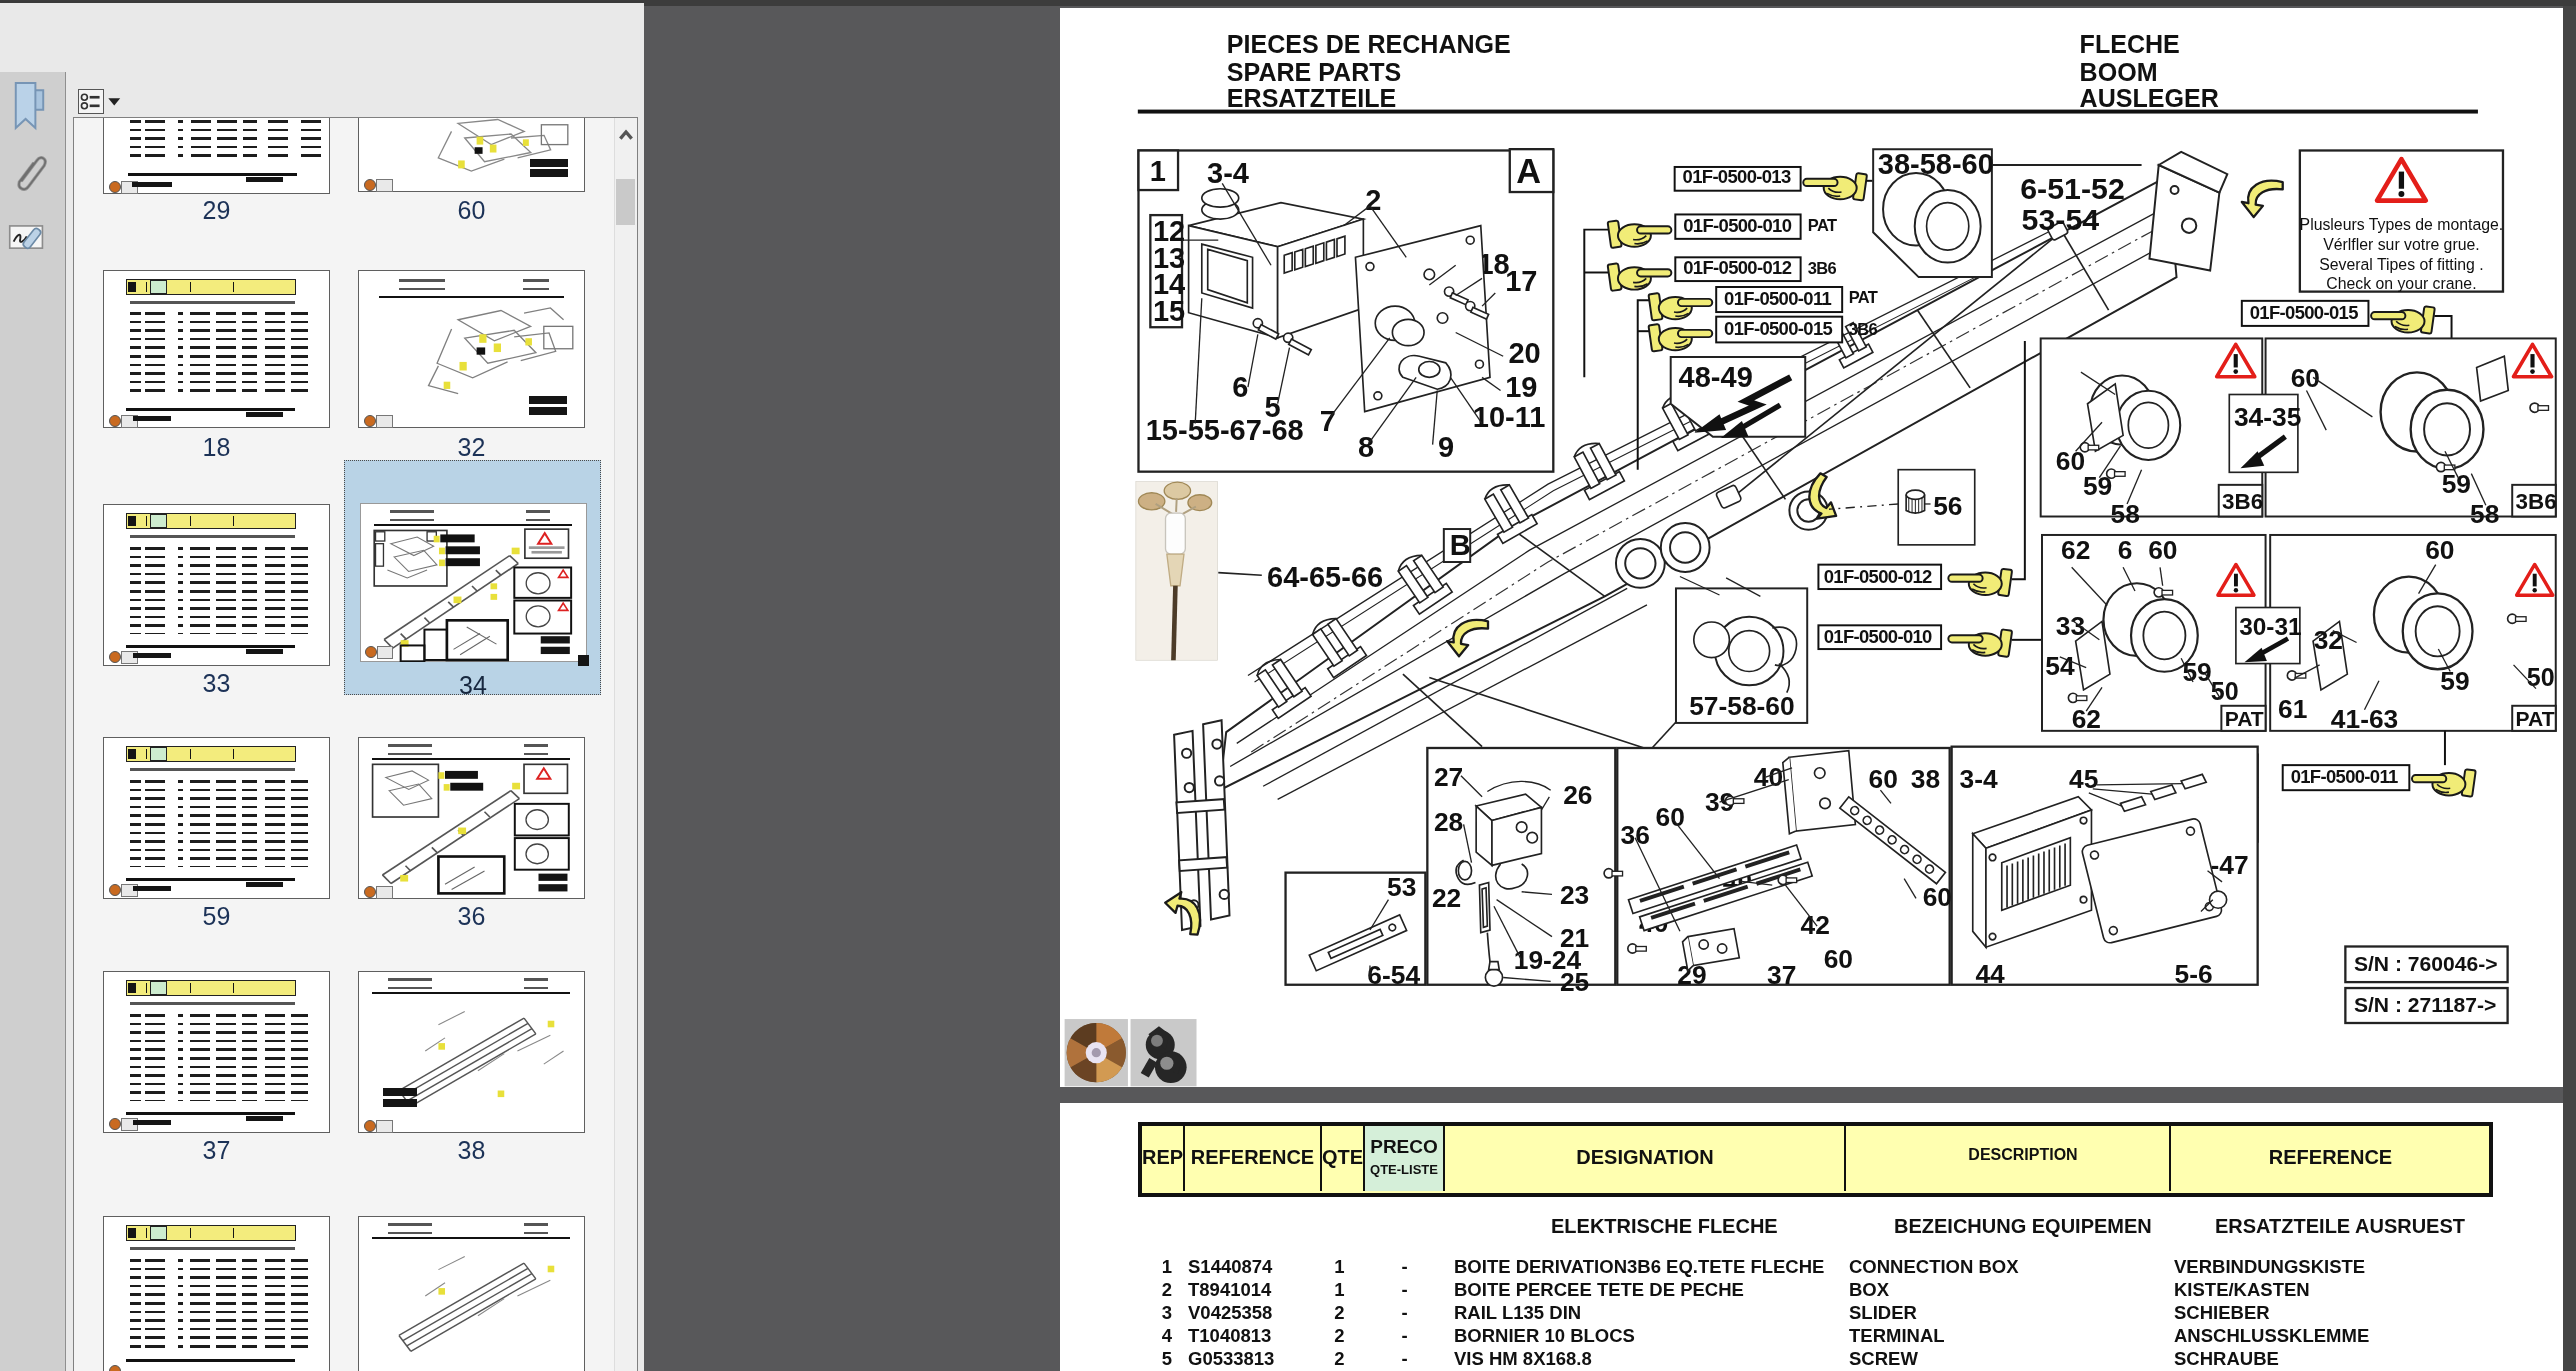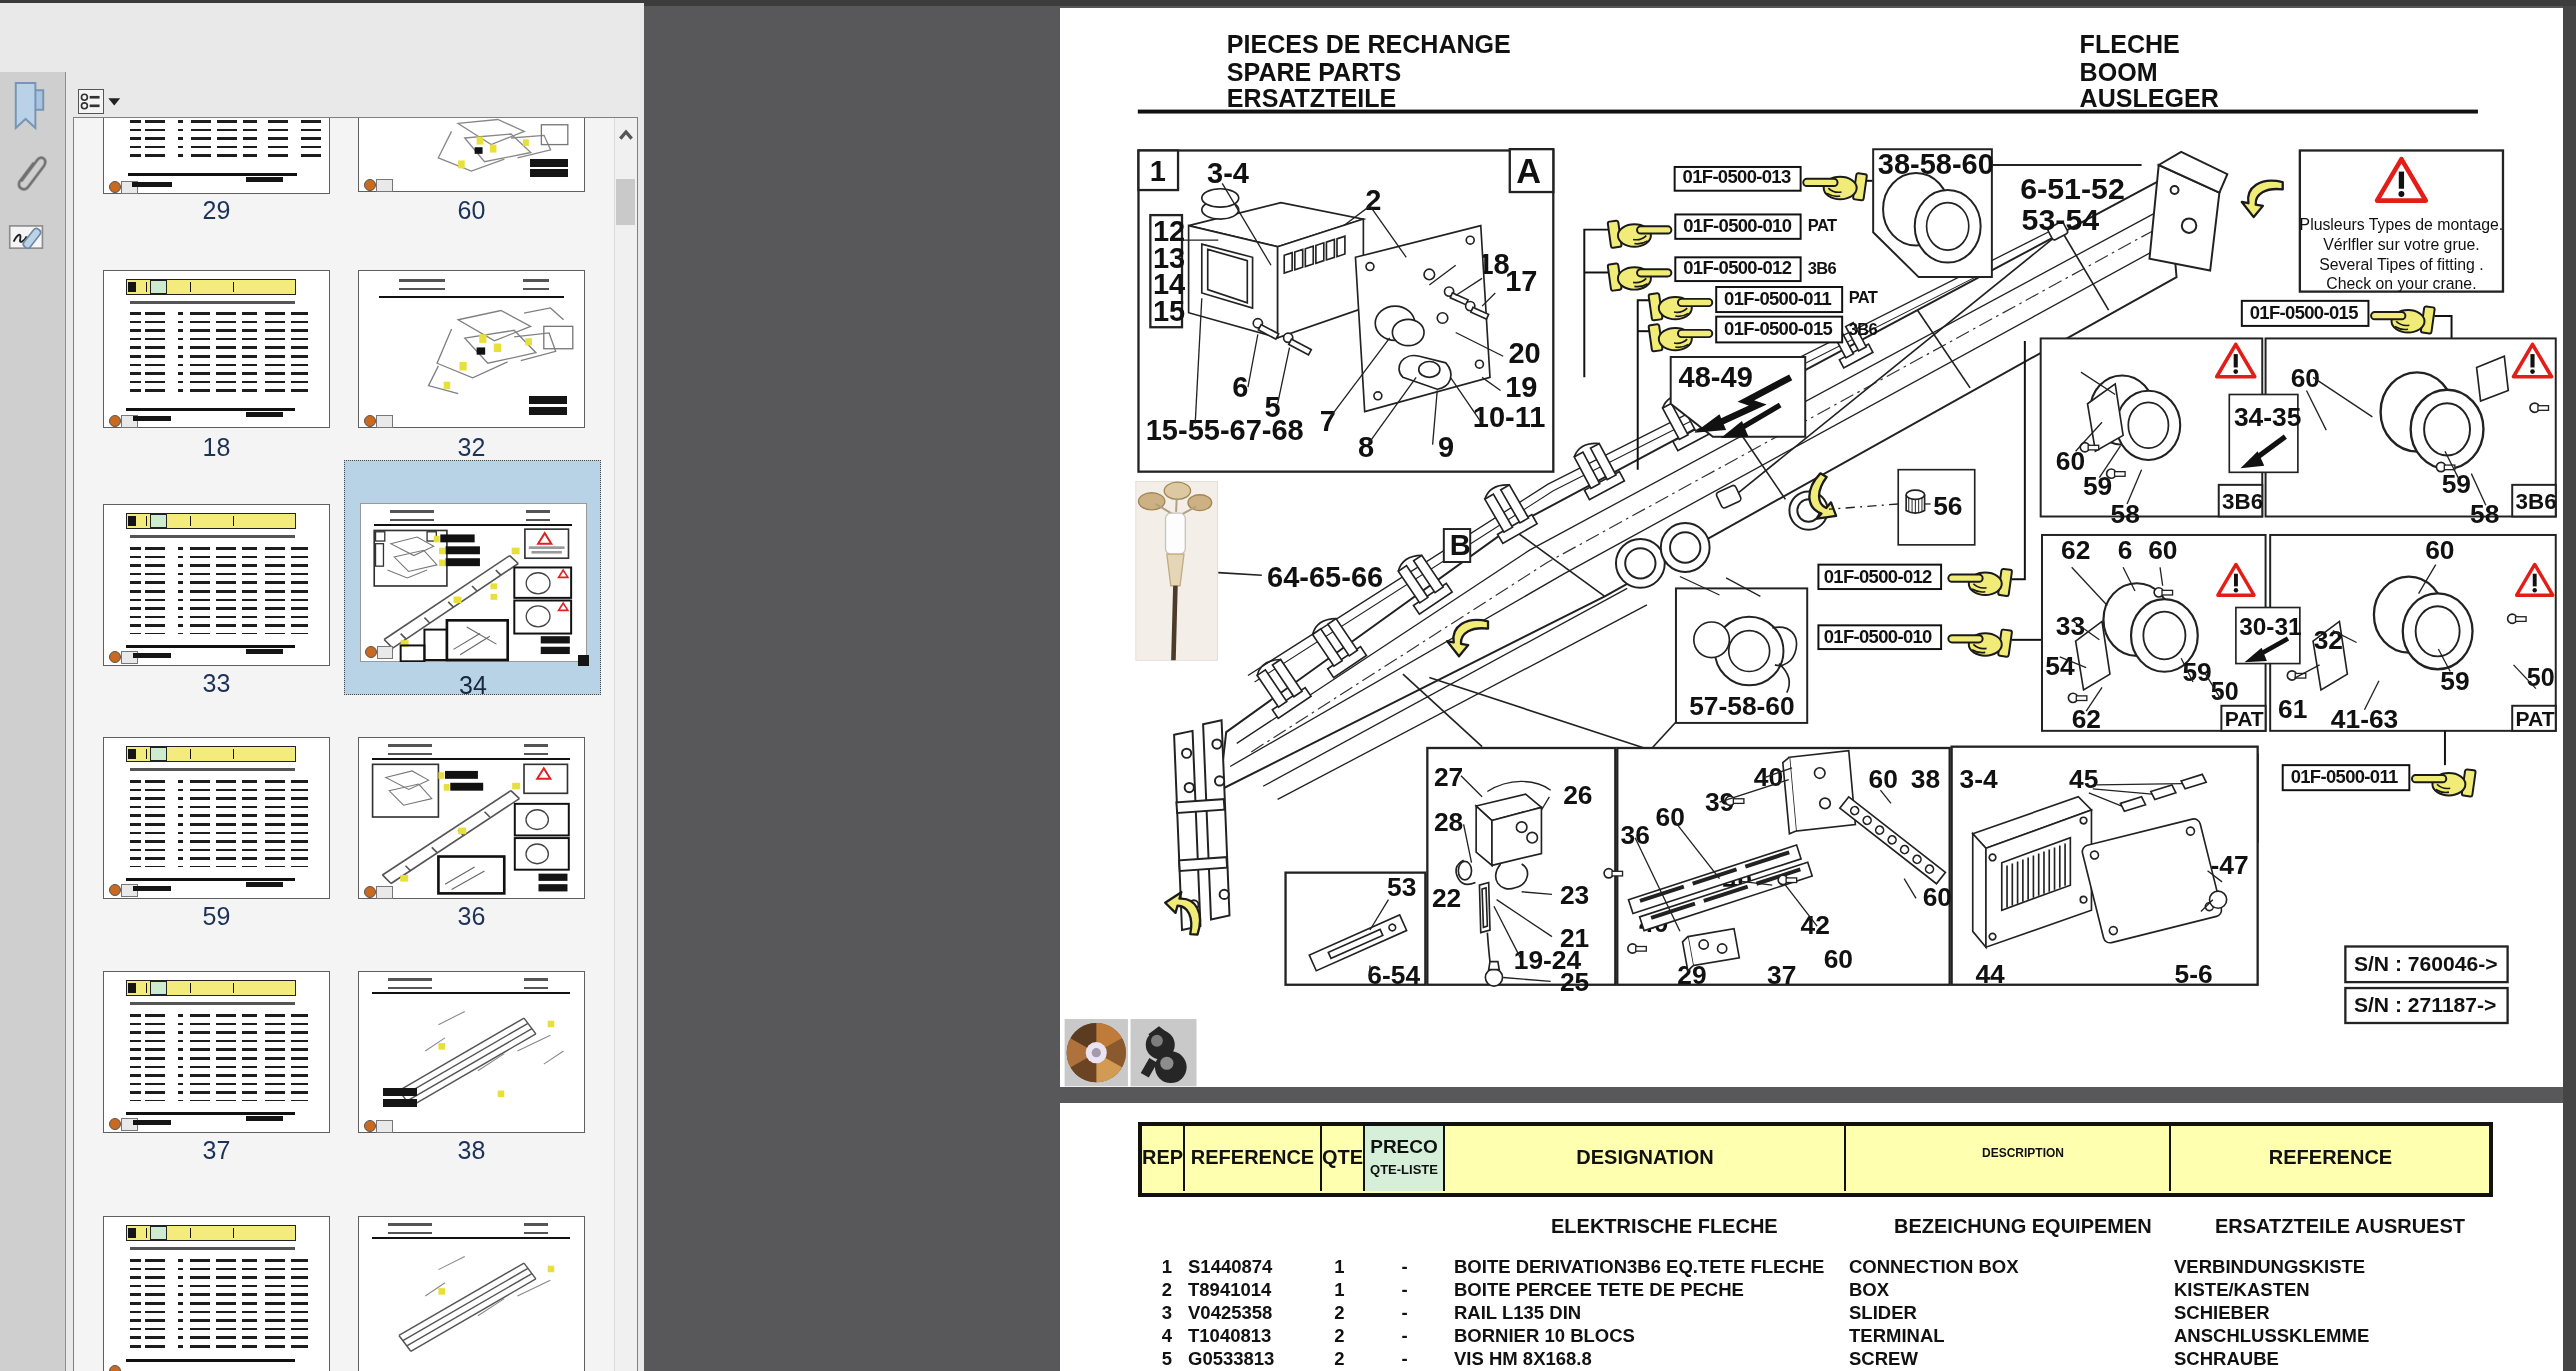"DESCRIPTION" div.abs { font-size: 12px -> 16px }
